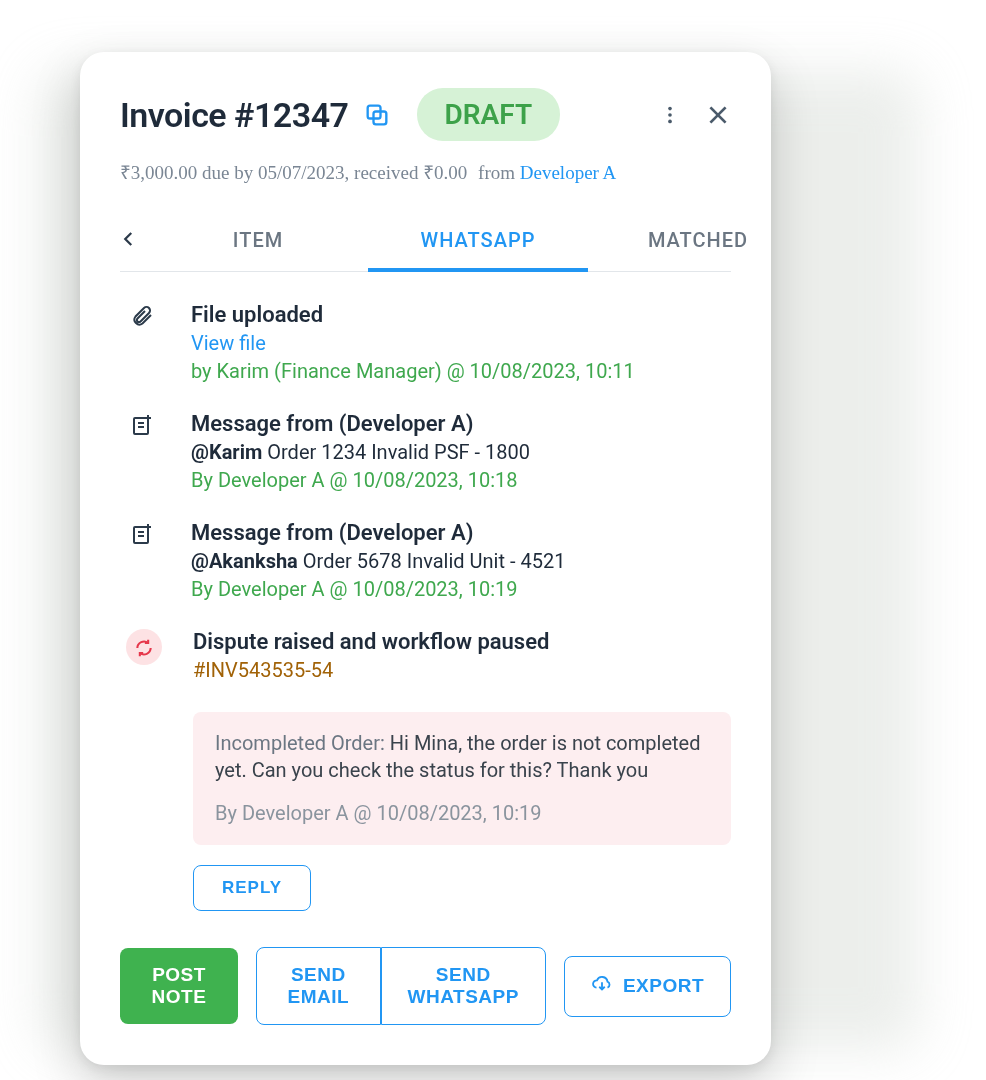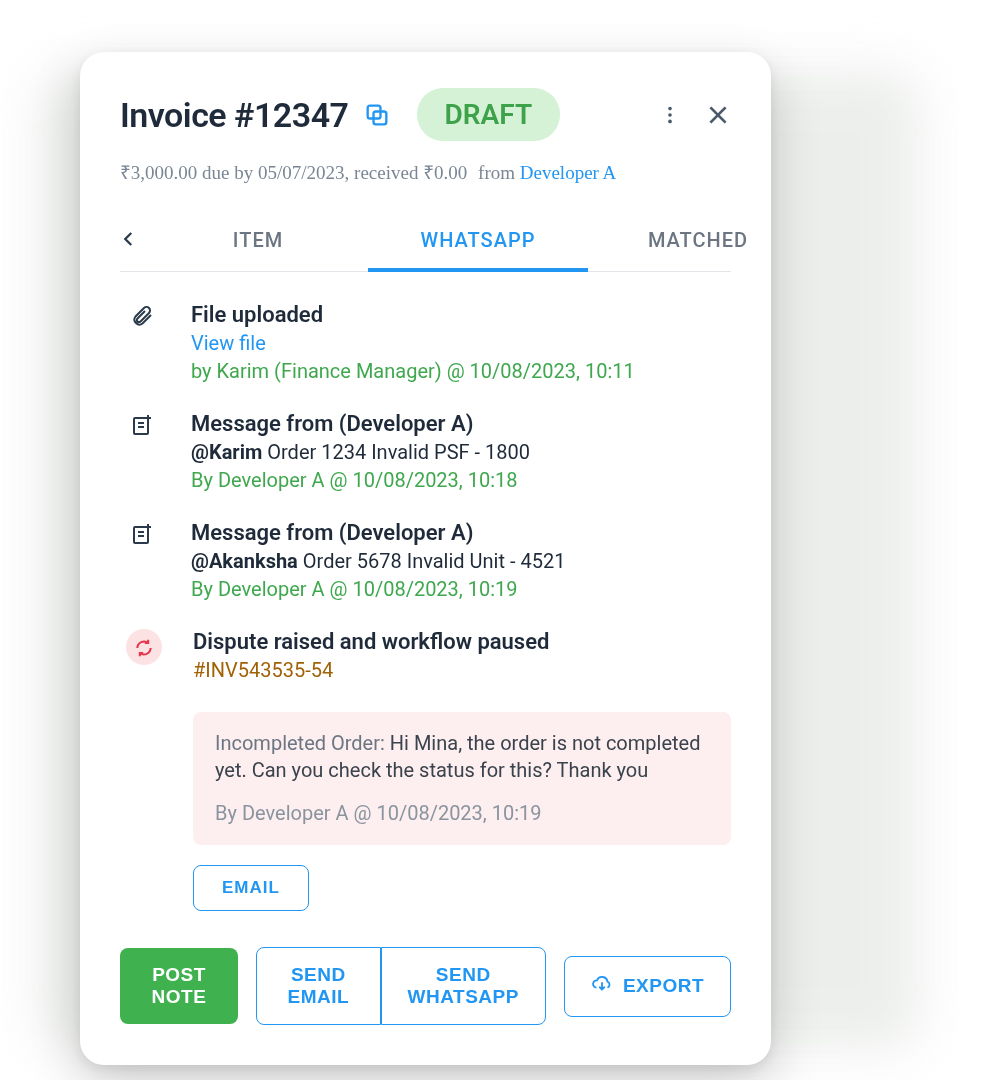"EMAIL" button.reply-btn { text: EMAIL -> REPLY }
